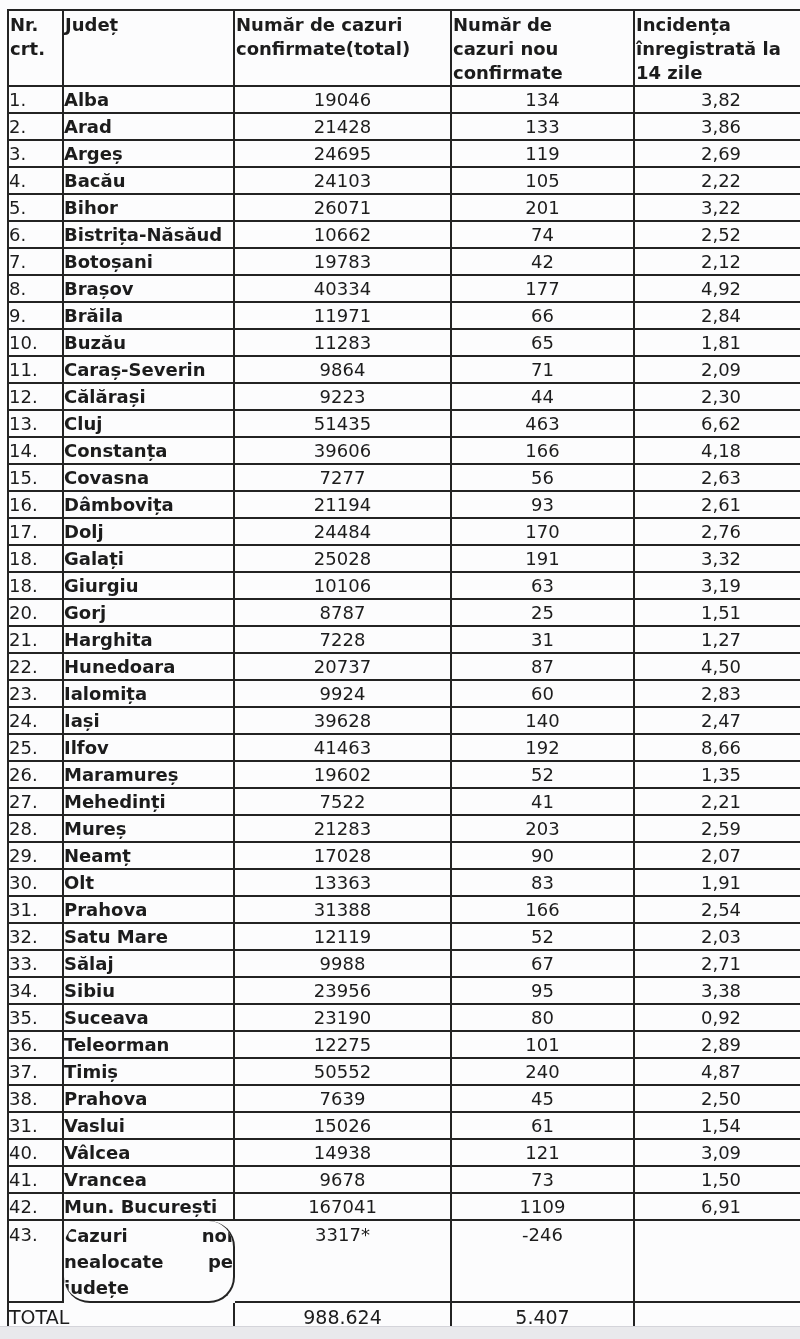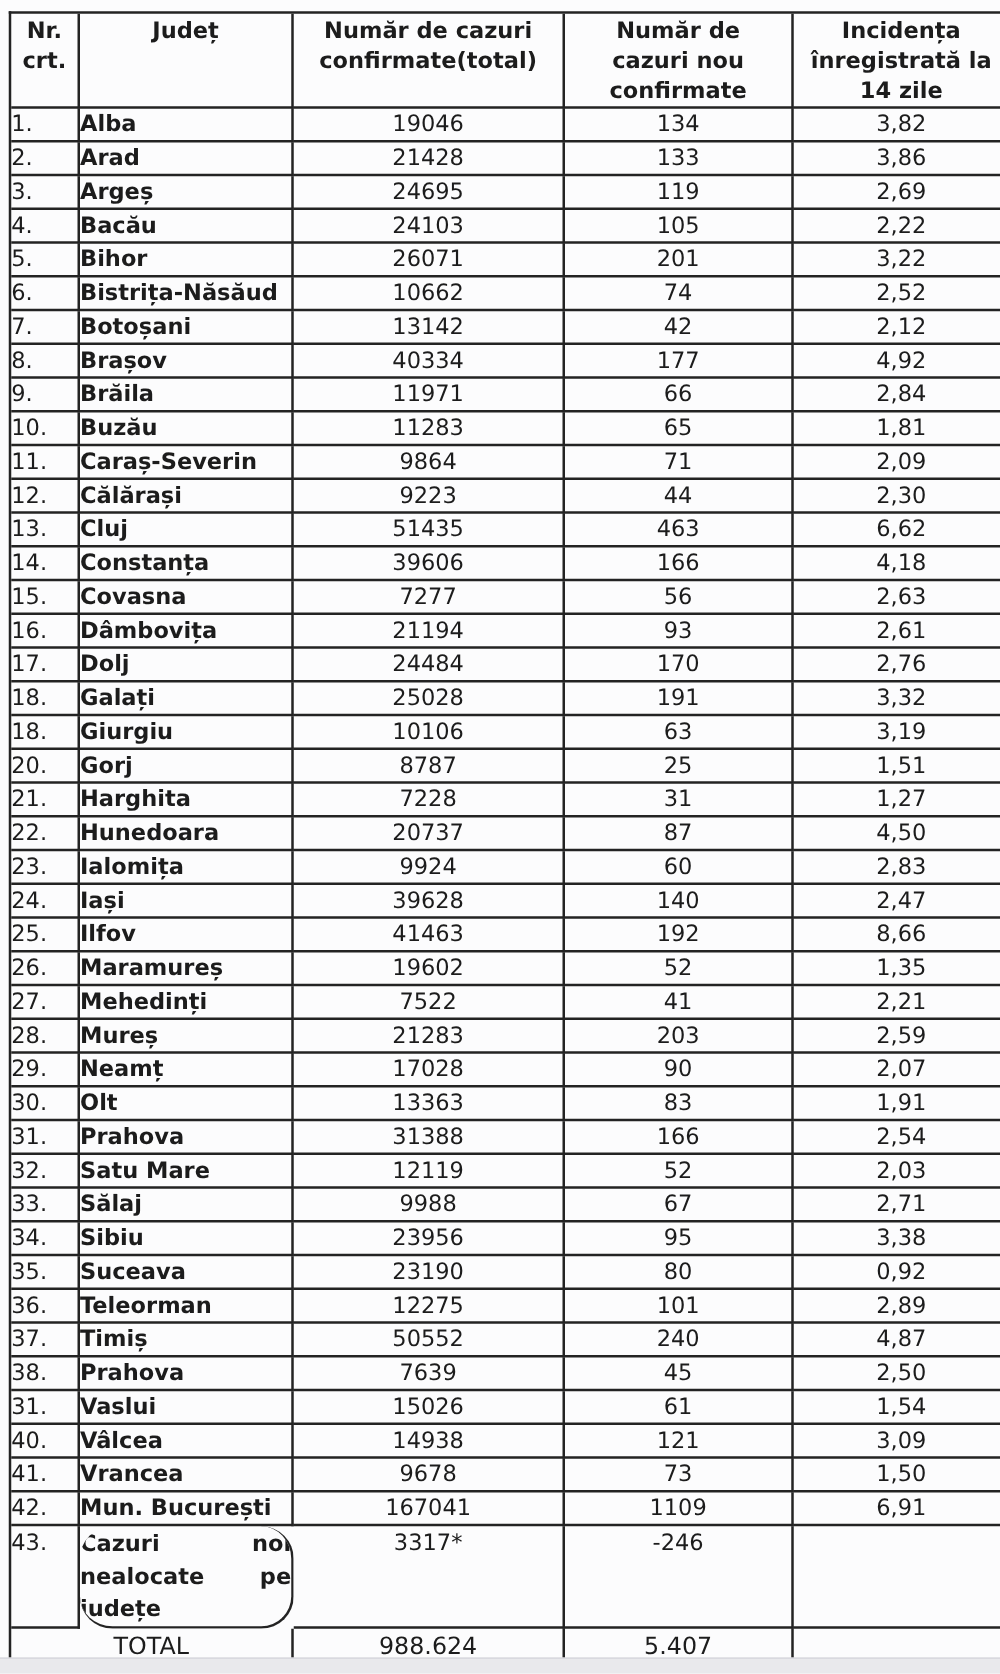"Nr." table.cases th { text-align: center -> left }
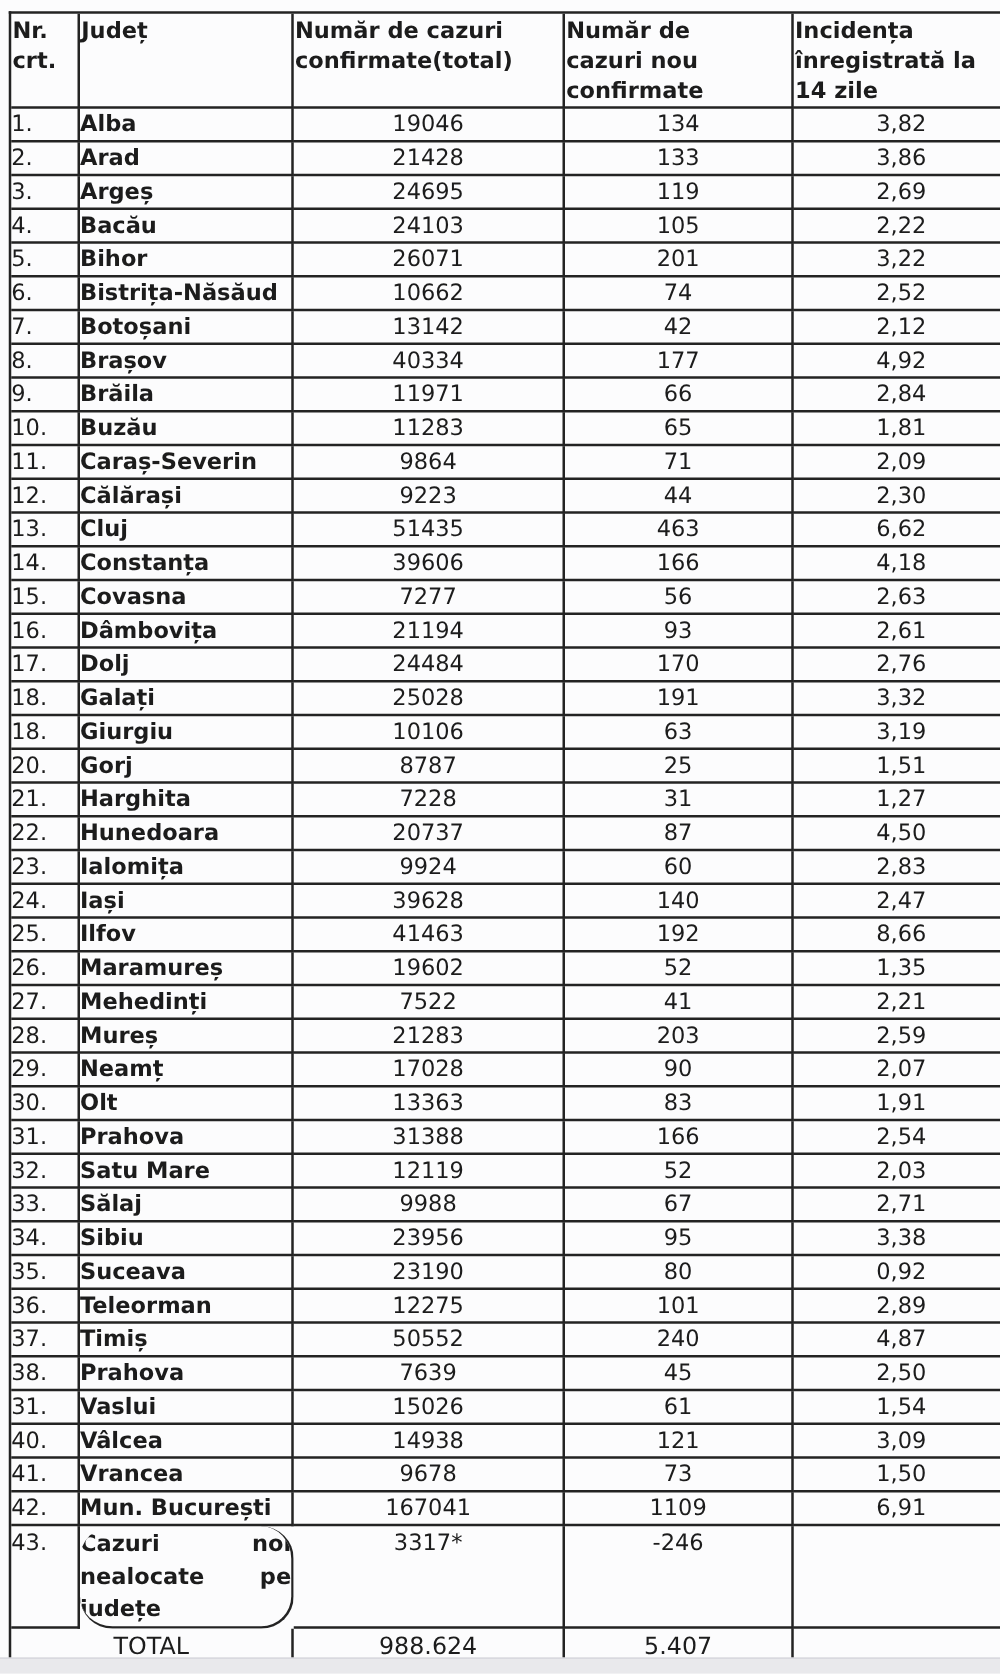"13142" td.cell-num { text: 13142 -> 19783 }
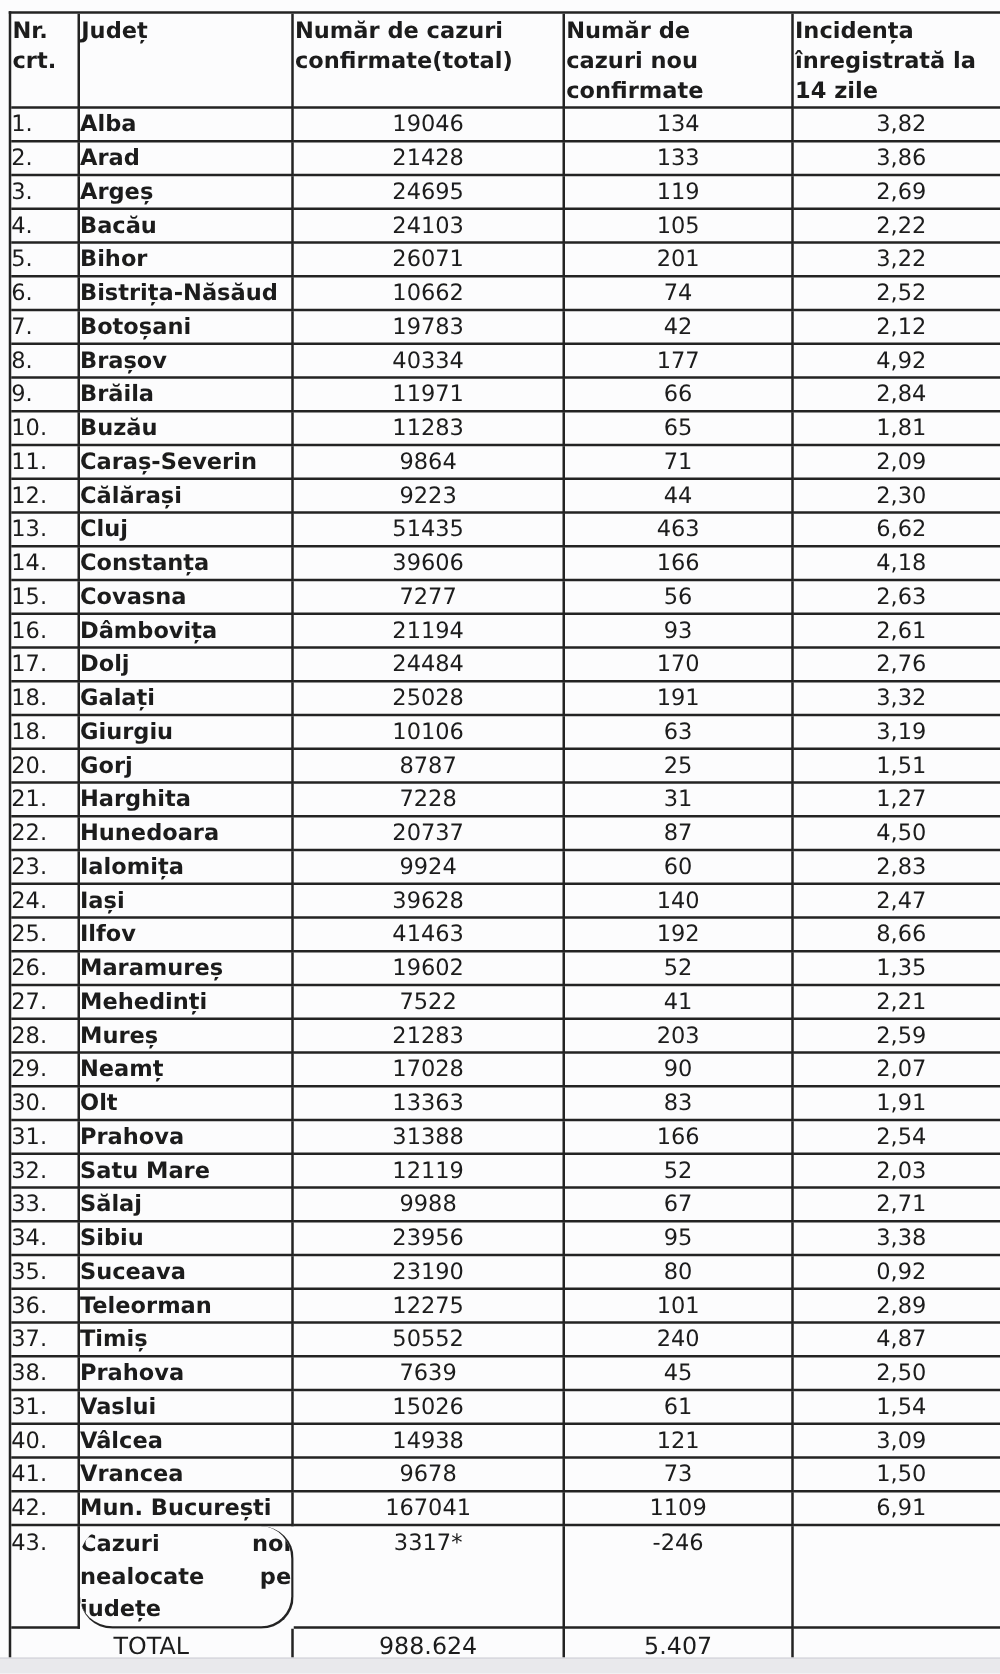"TOTAL" td.cell-total-label { text-align: center -> left }
